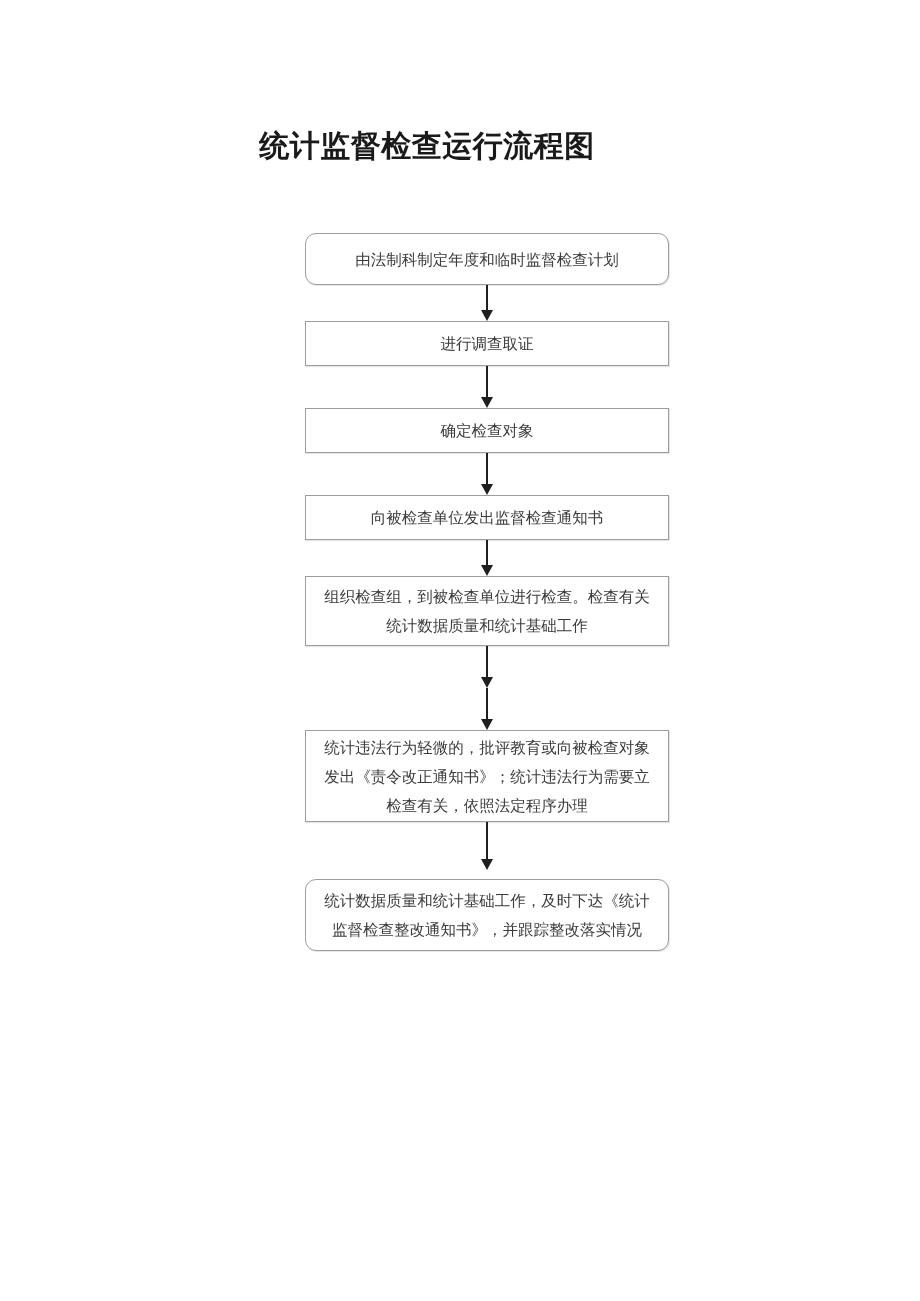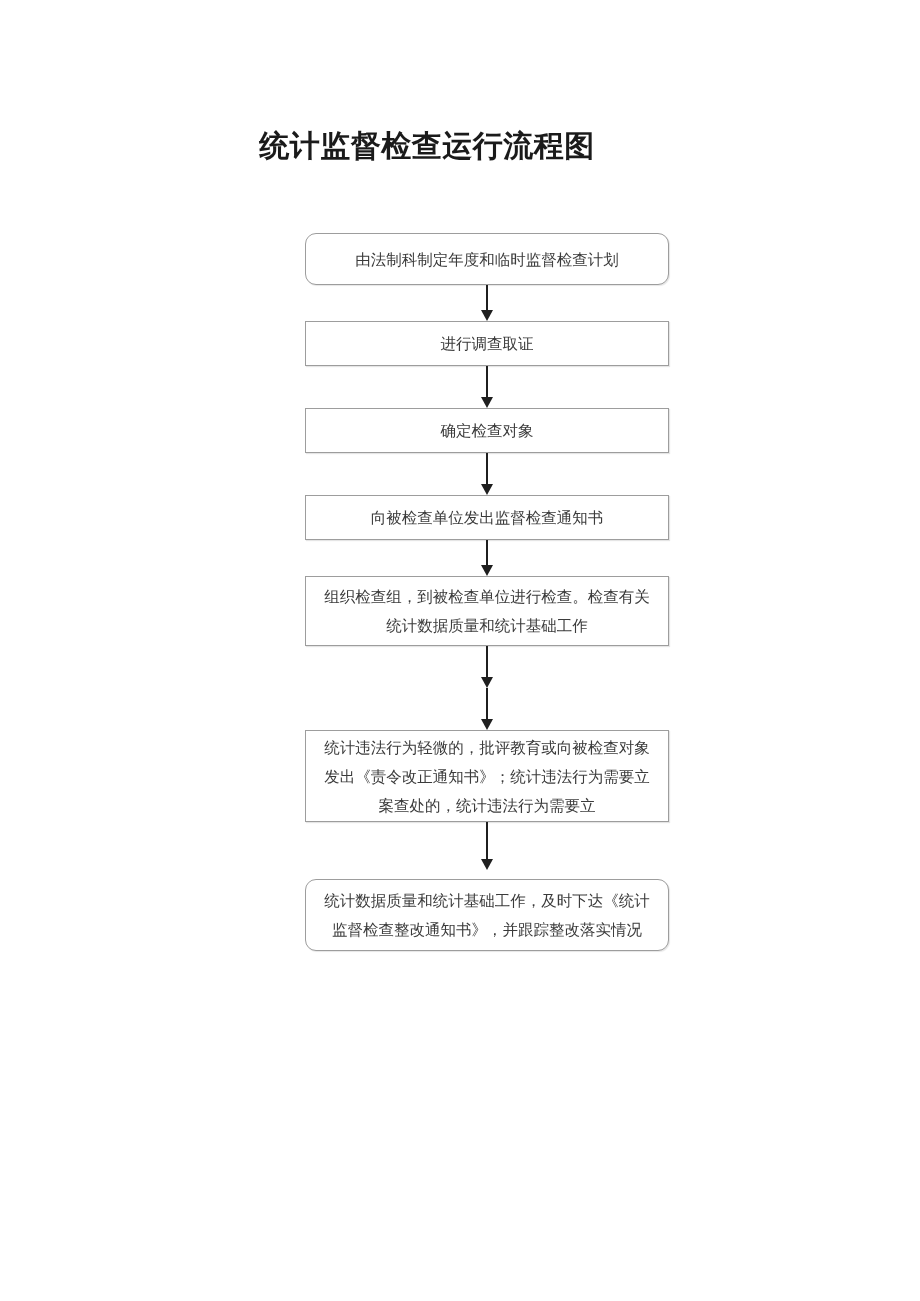"统计违法行为轻微的，批评教育或向被检查对象" span.node-text { text: 案查处的，统计违法行为需要立 -> 检查有关，依照法定程序办理 }
